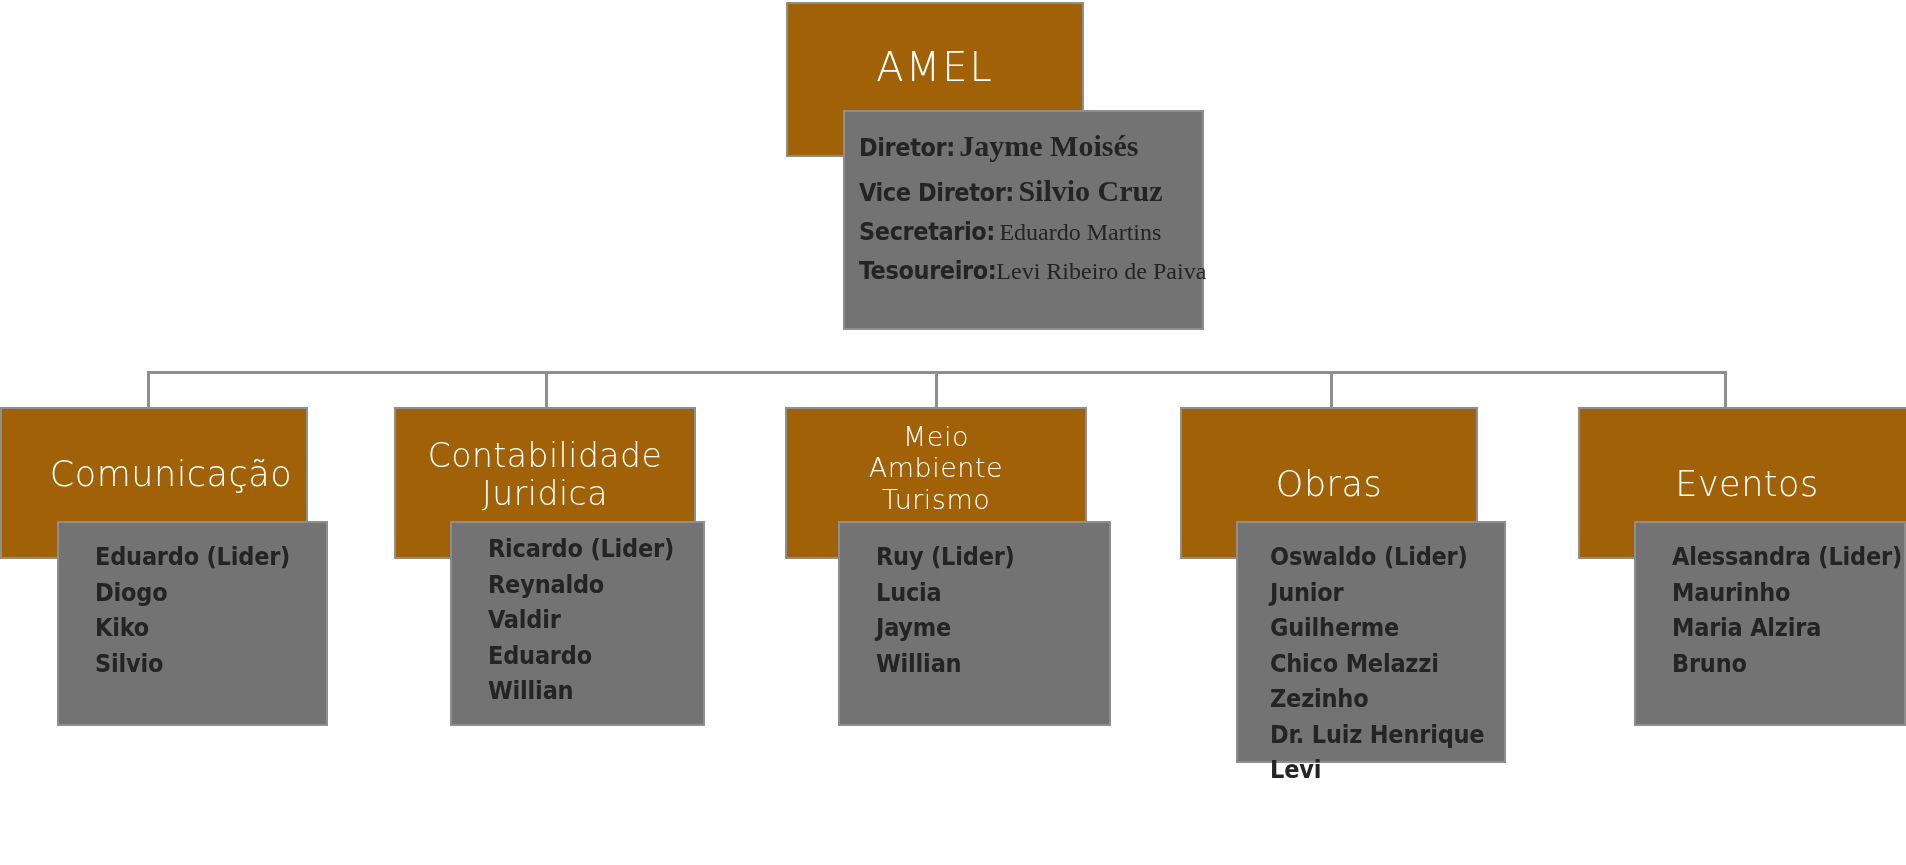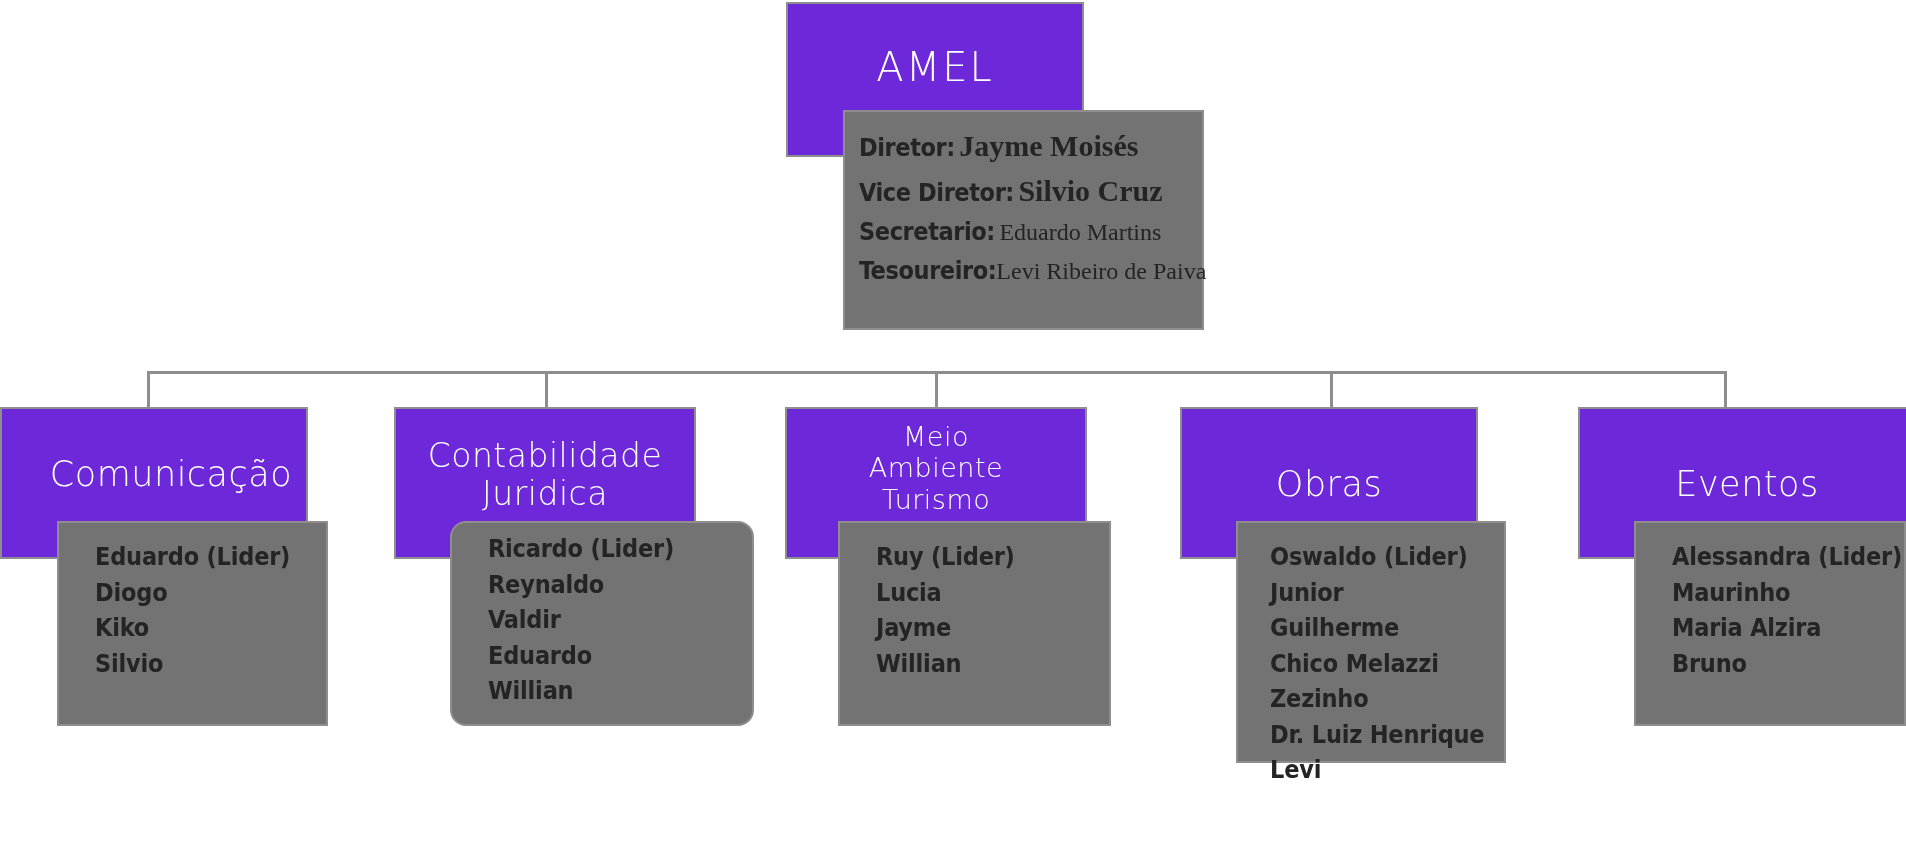"AMEL" .blue-box { background: #6d28d9 -> #a16207 }
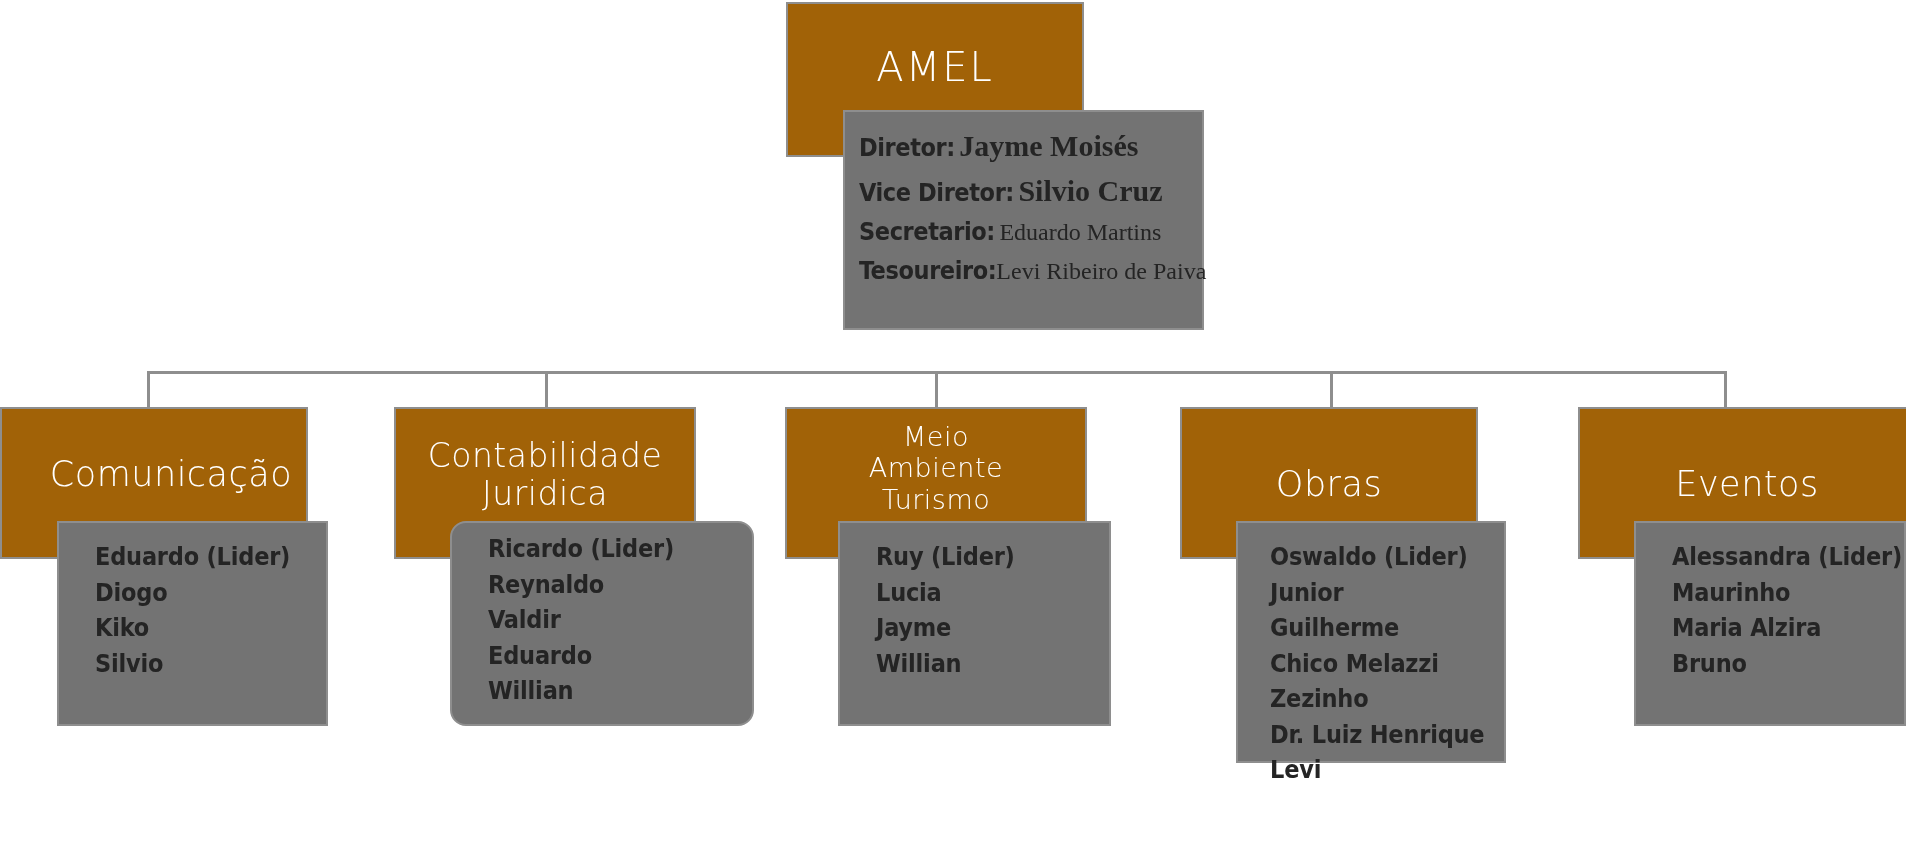"Ricardo (Lider)" div.white-card { border-radius: 16px -> none; width: 304px -> 255px }
